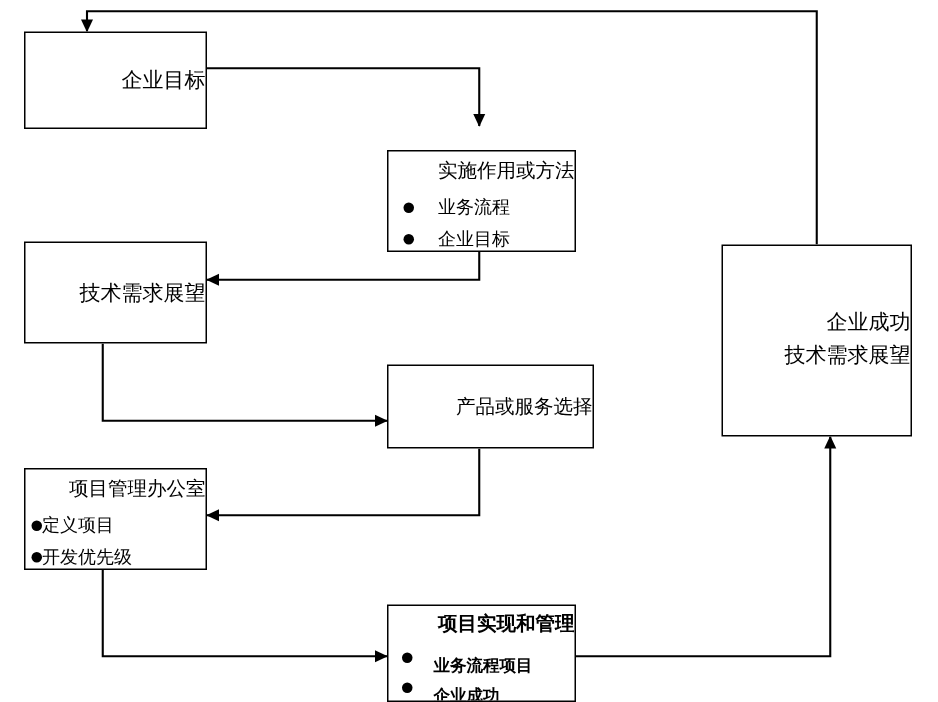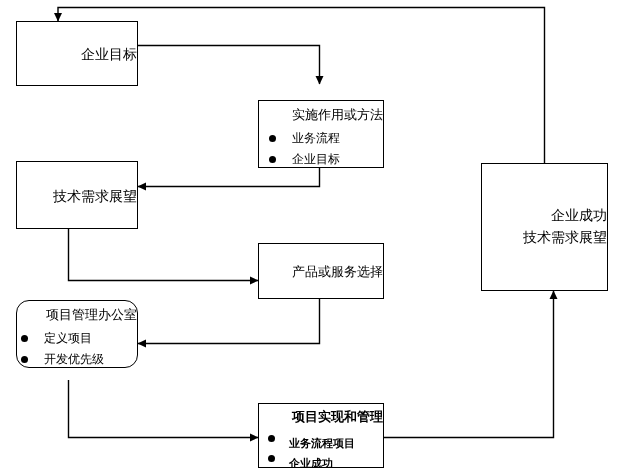"产品或服务选择" #node-product-service-choice { width: 126px -> 138px }
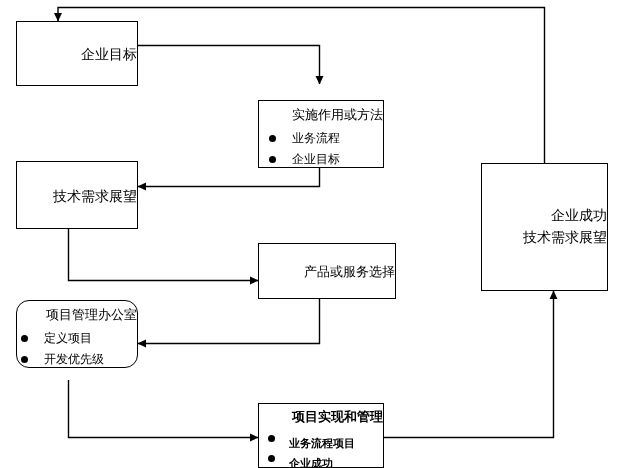"项目管理办公室" #node-pmo { border-radius: 13px -> none; top: 300px -> 312px }
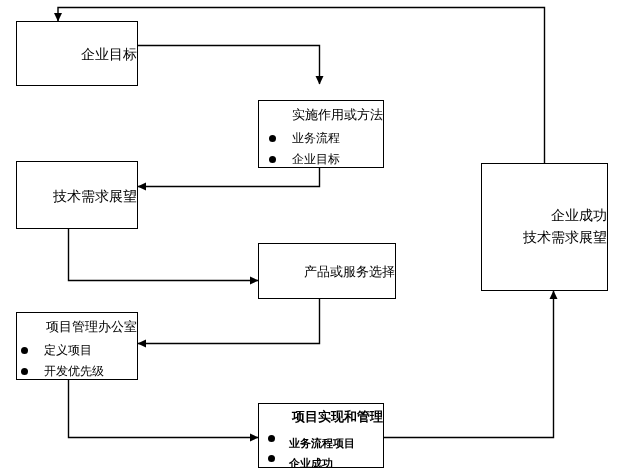"定义项目" #node-pmo .bullet-text { margin-left: 16px -> none }
